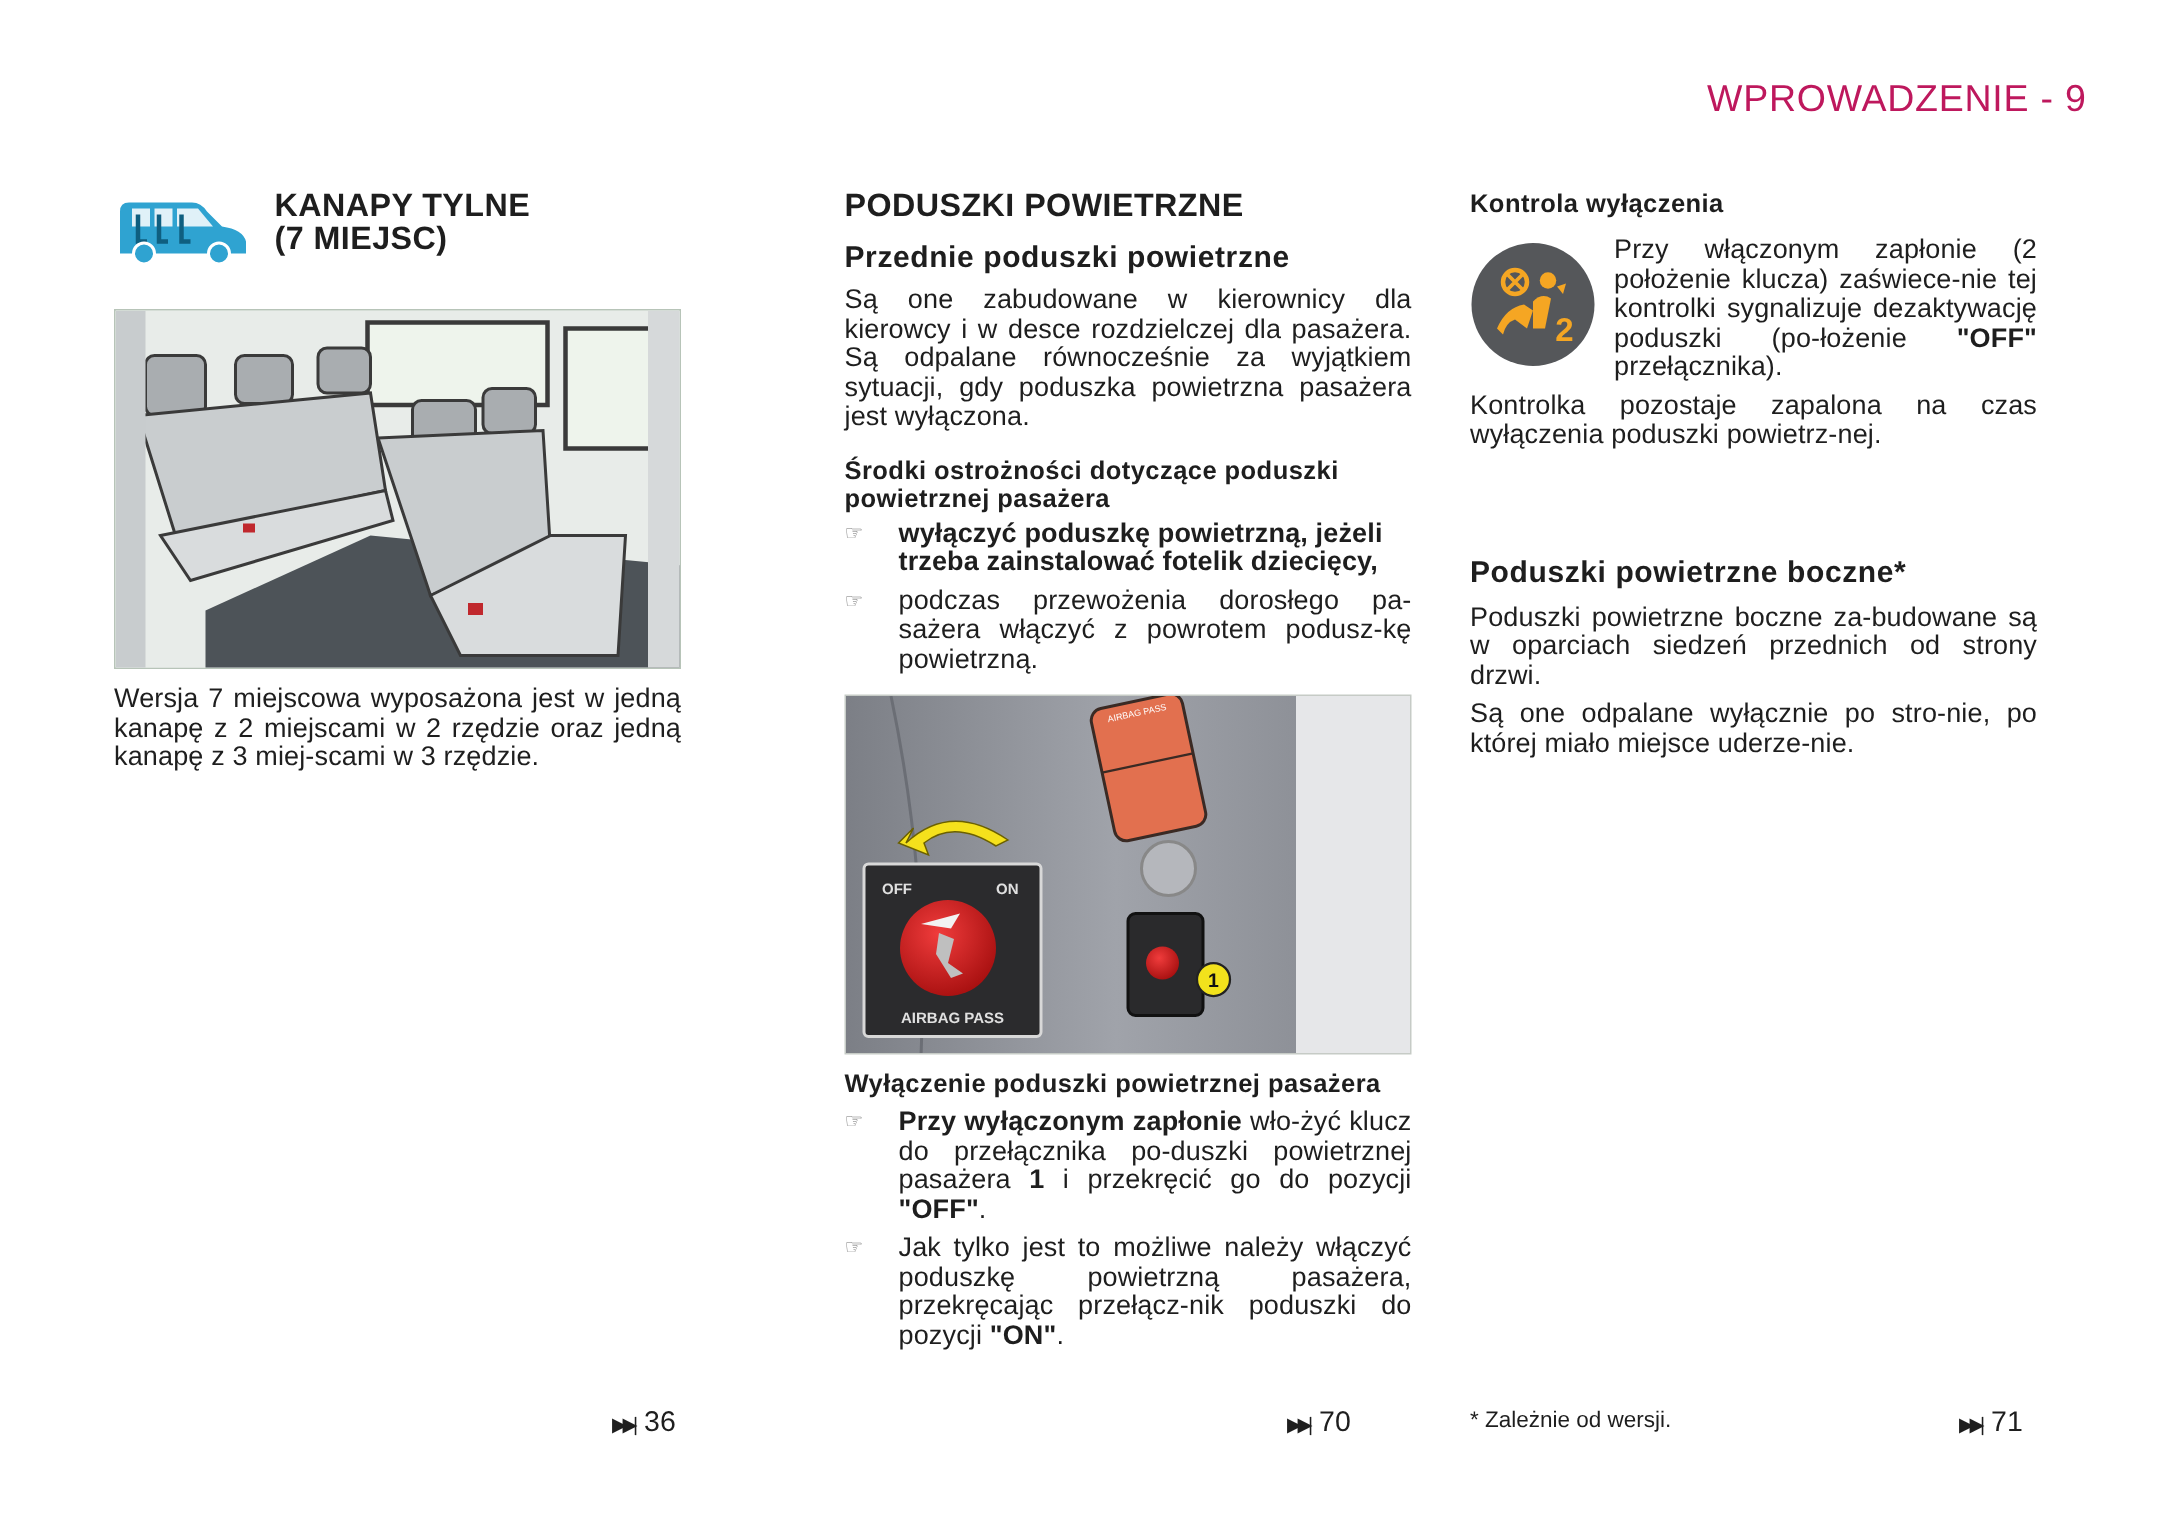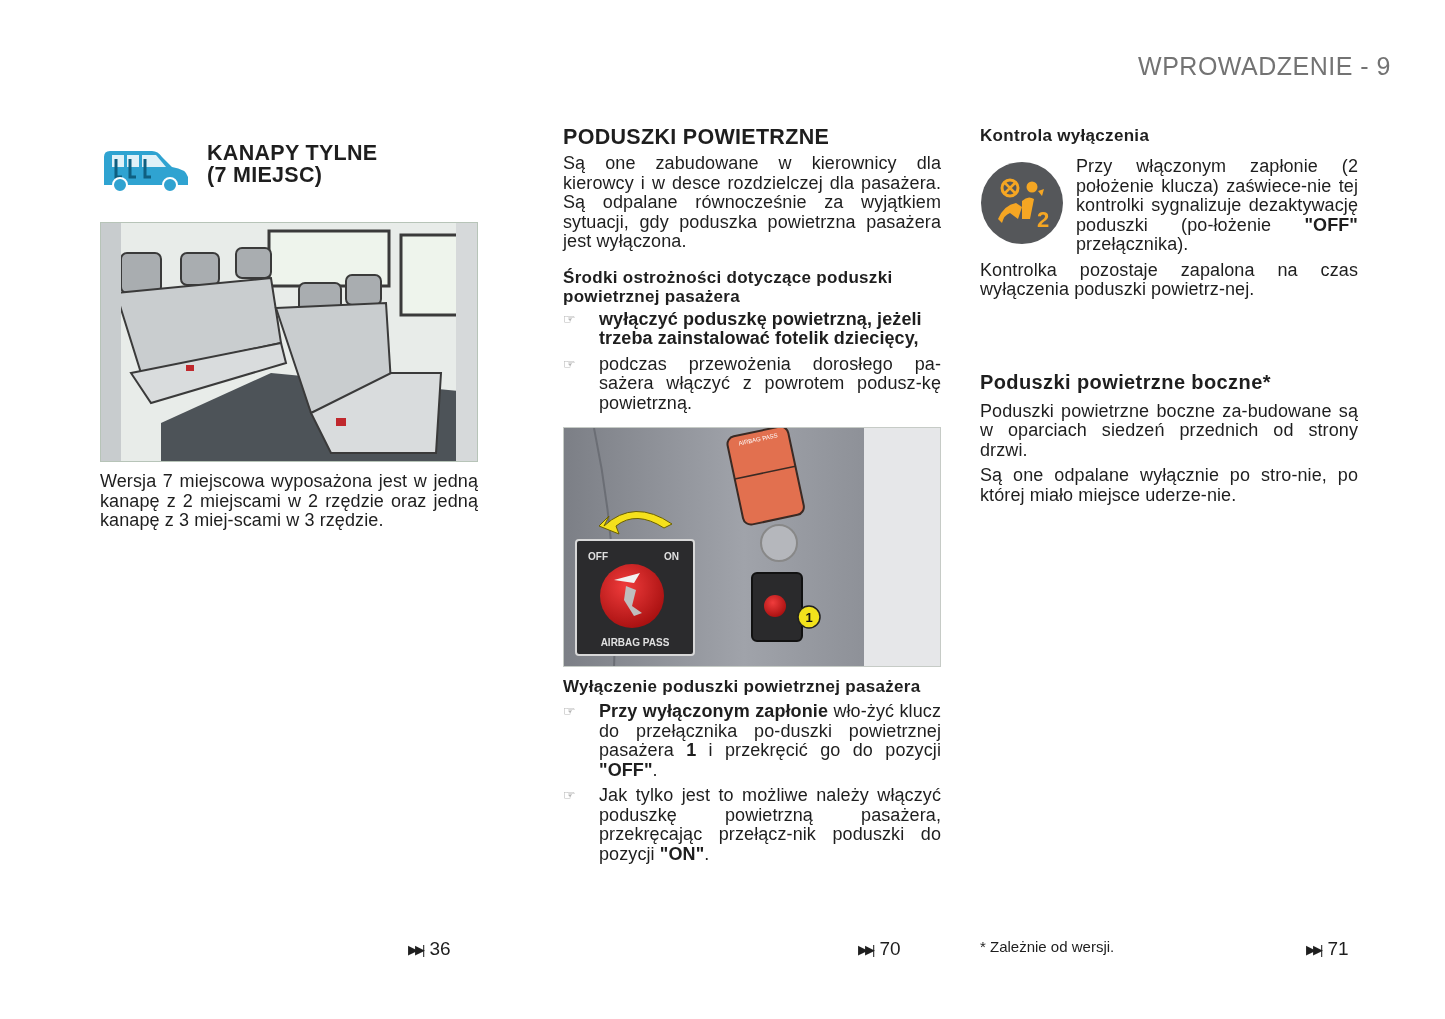"WPROWADZENIE - 9" .page-header { color: #737373 -> #be185d }
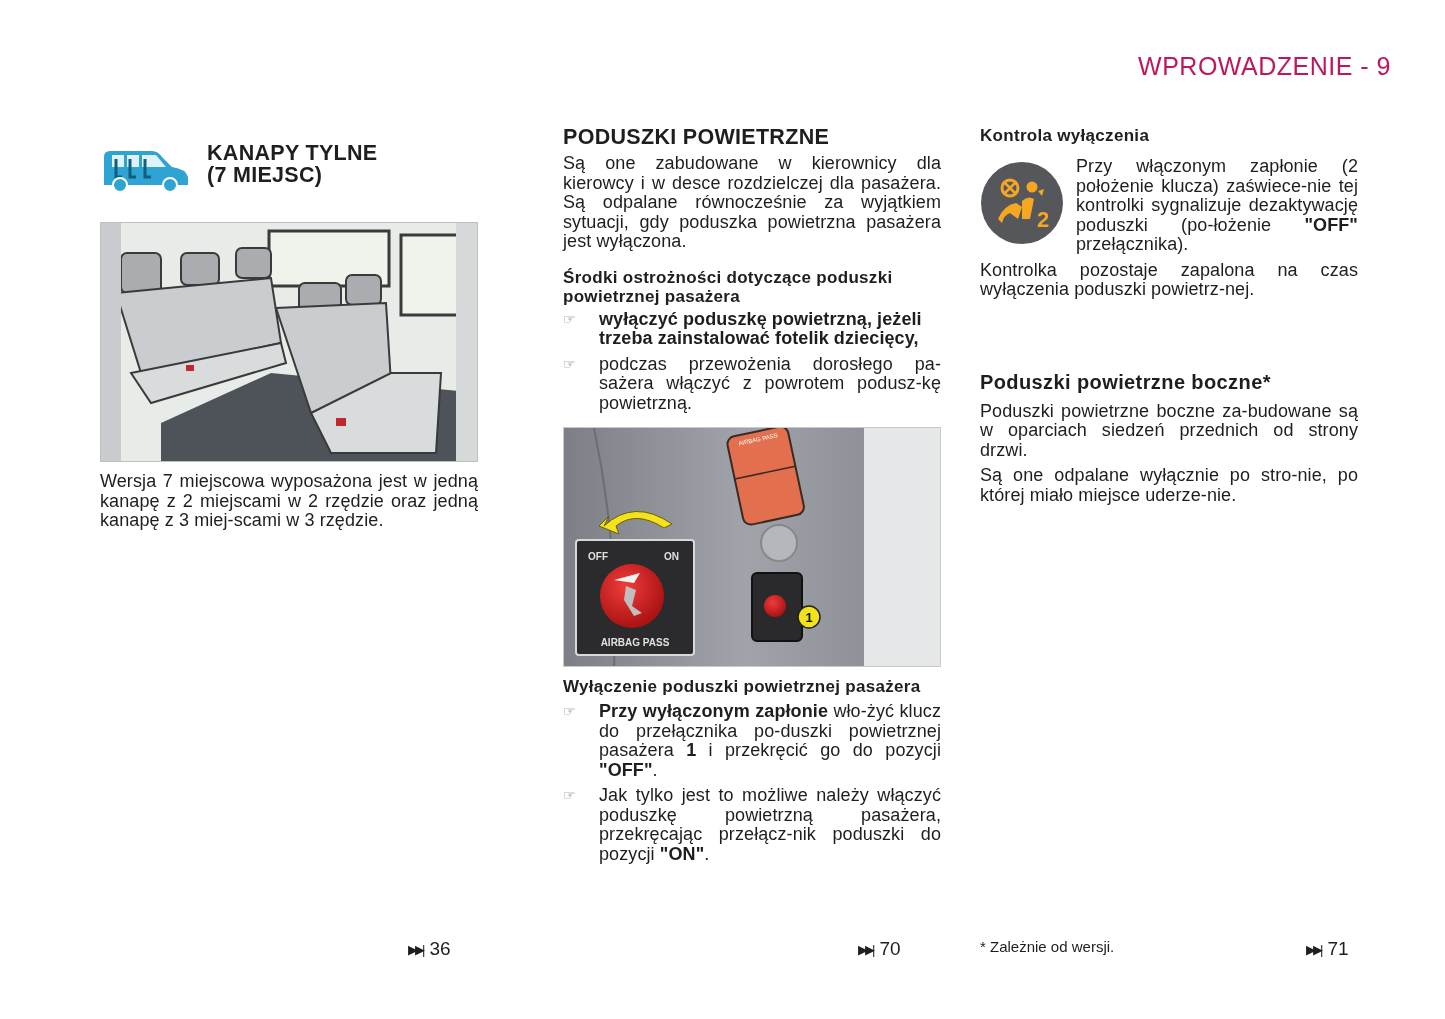"KANAPY TYLNE" .col-1 { left: 100px -> 76px; margin-top: 16px -> none }
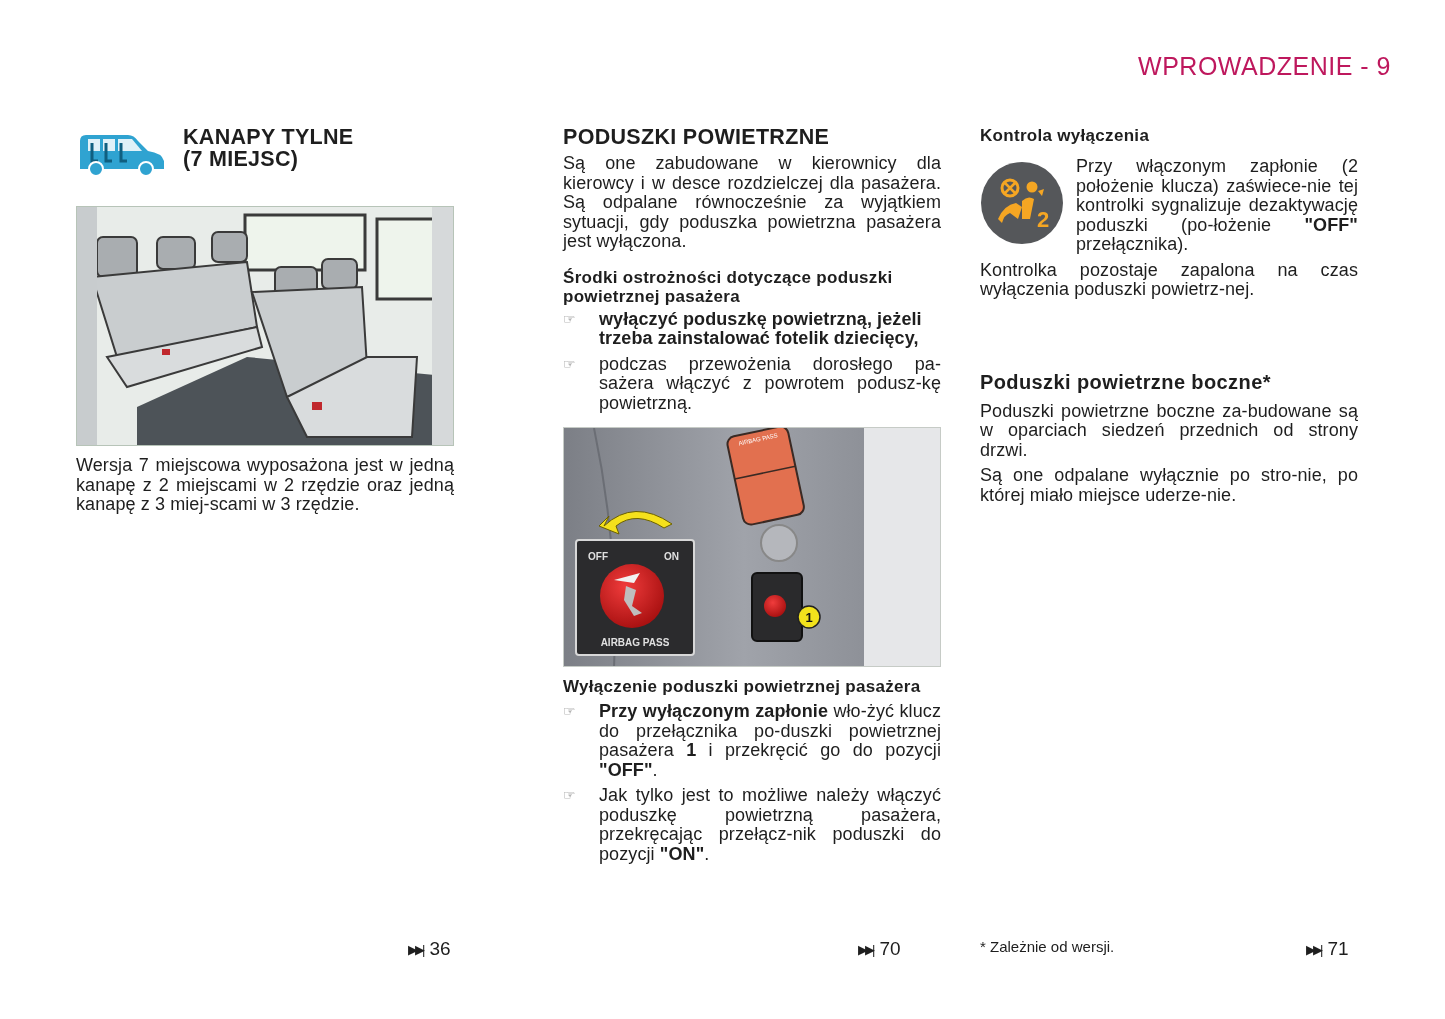"Przednie poduszki powietrzne" div.h2 { html: none -> <div>Przednie poduszki powietrzne</div> }
